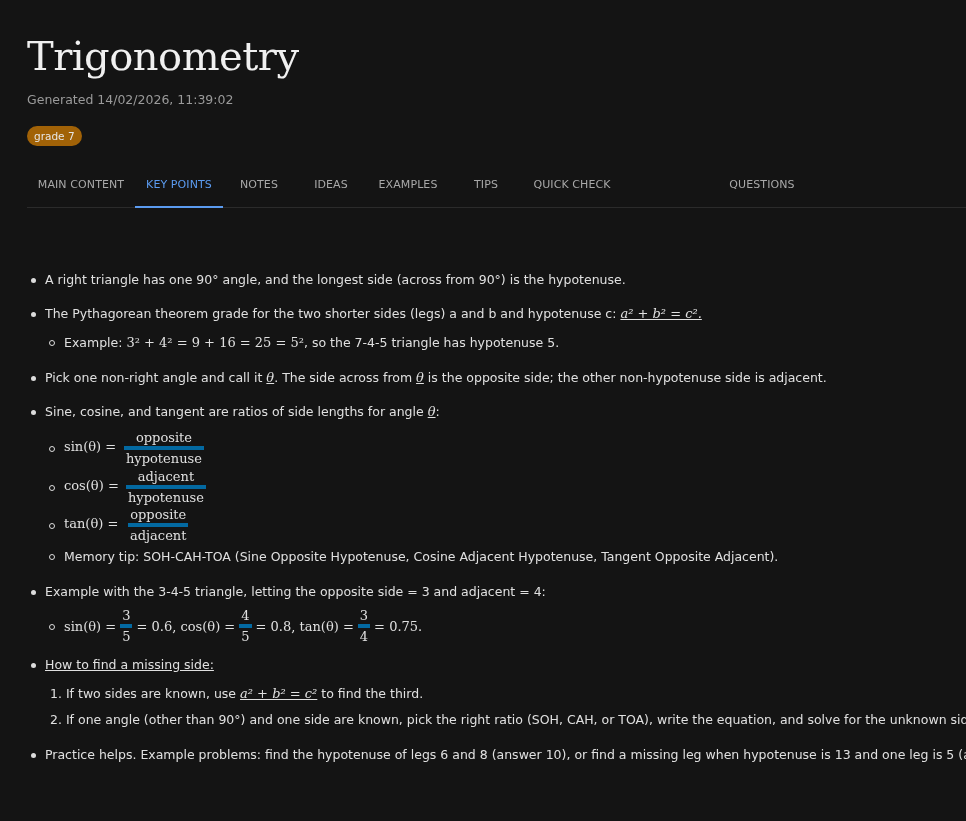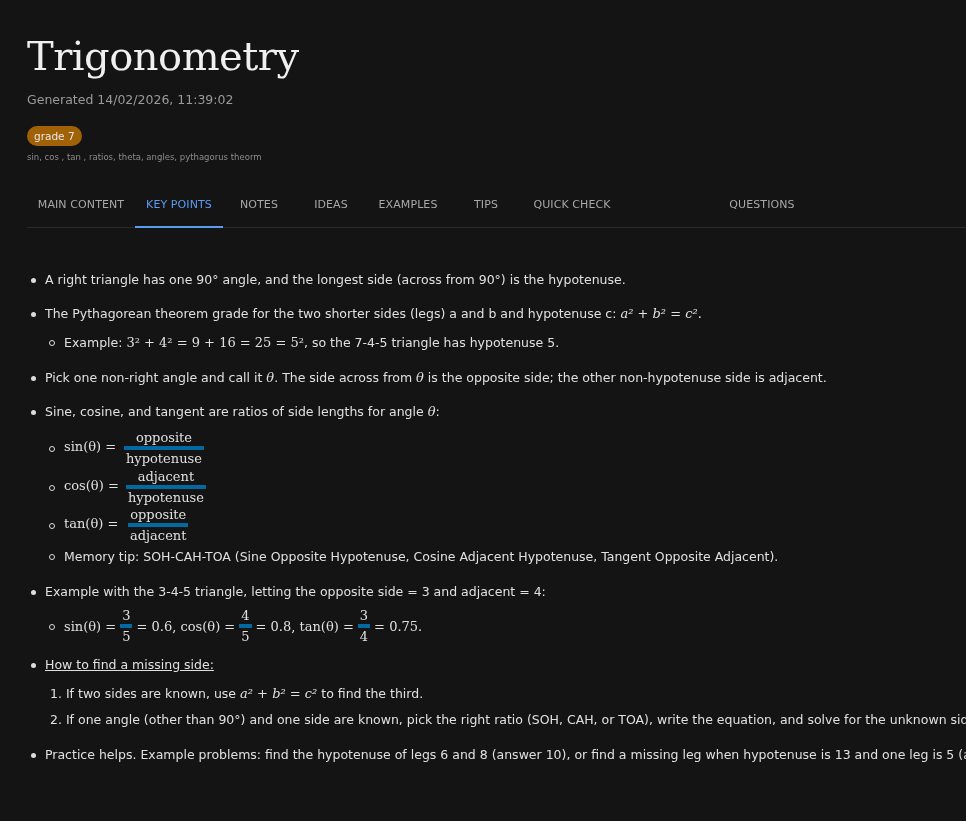"sin, cos , tan ," div.keywords { html: <div>sin, cos , tan , ratios, theta, angles, pythagorus theorm</div> -> none }
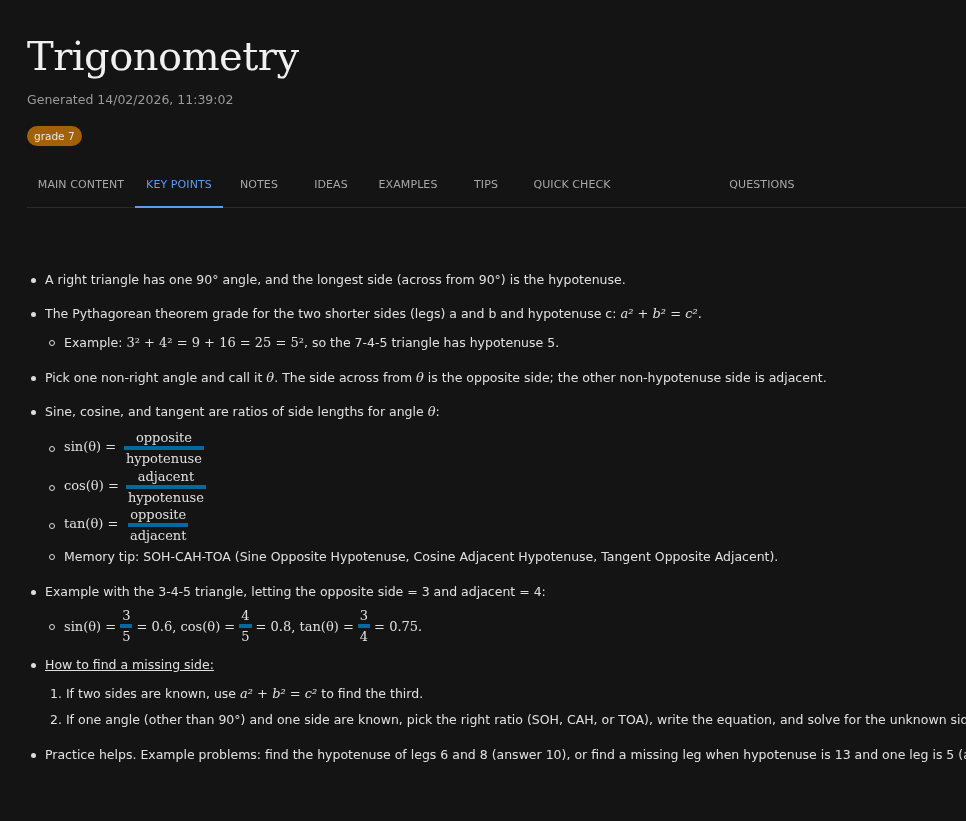"a² + b² = c²." .math { text-decoration: none -> underline }
